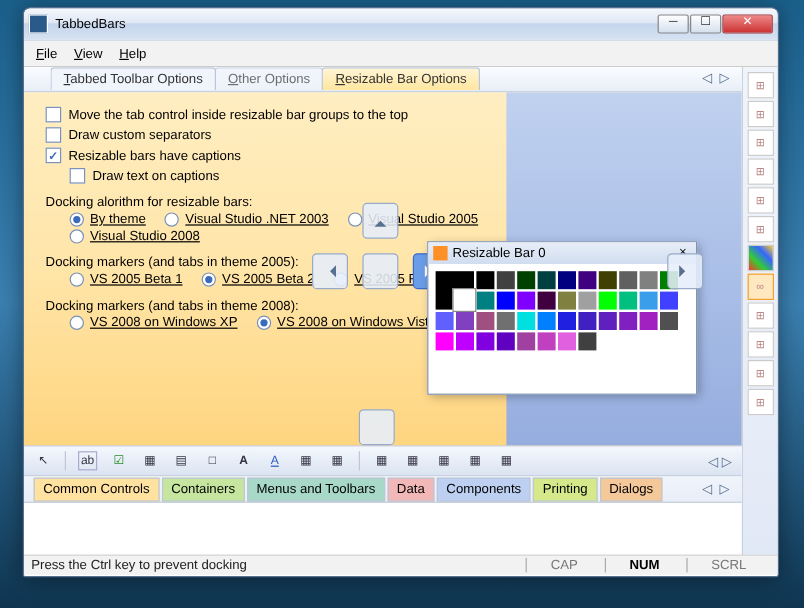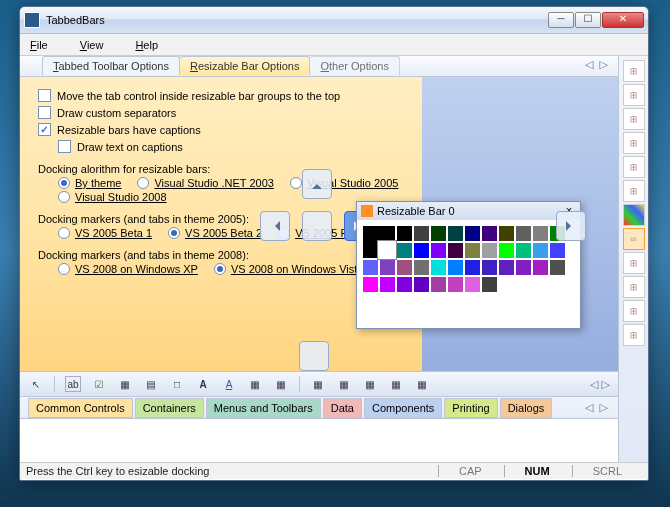"File" .menubar { gap: 32px -> 14px }
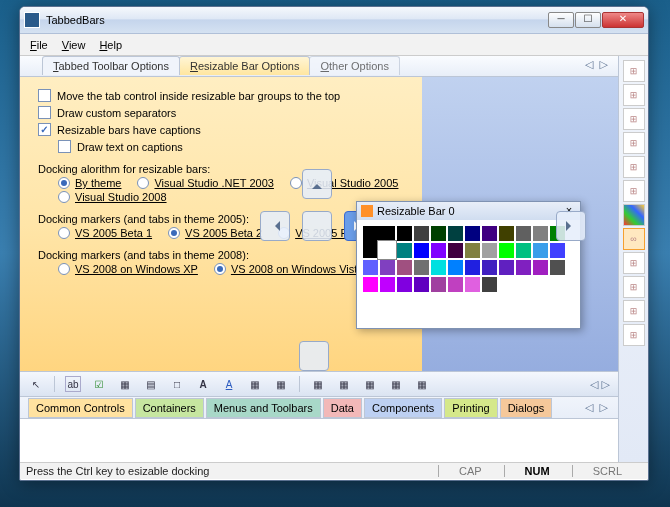"Resizable Bar Options" div.tab1 { order: before "Other Options" -> after "Other Options" }
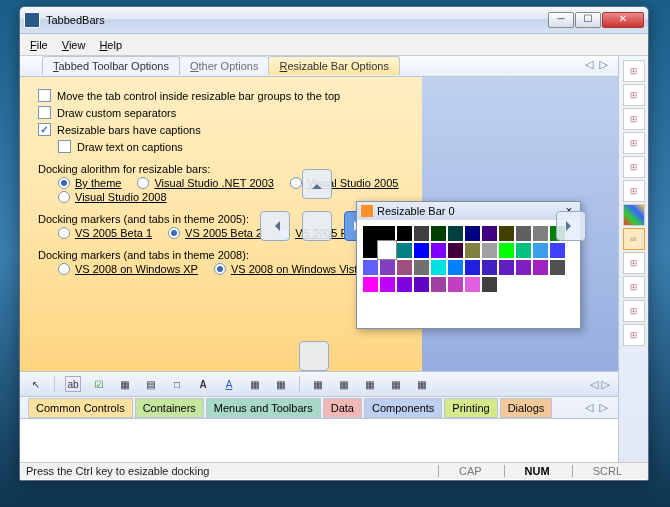"Press the Ctrl key to" span { text: esizable -> prevent }
